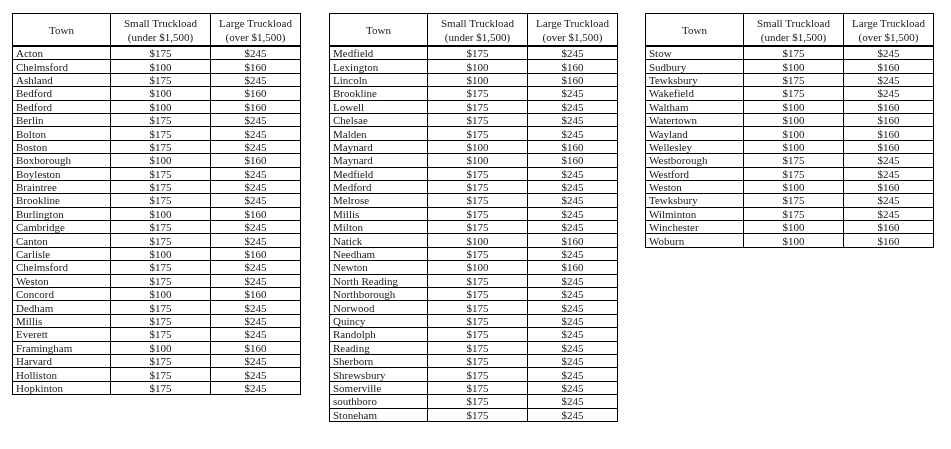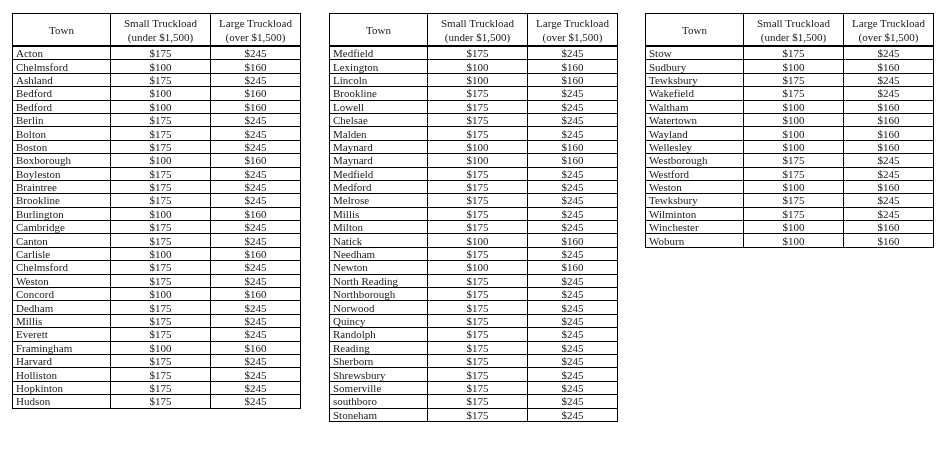"Hudson" tr { html: <tr> <td>Hudson</td> <td>$175</td> <td>$245</td> </tr> -> none }
